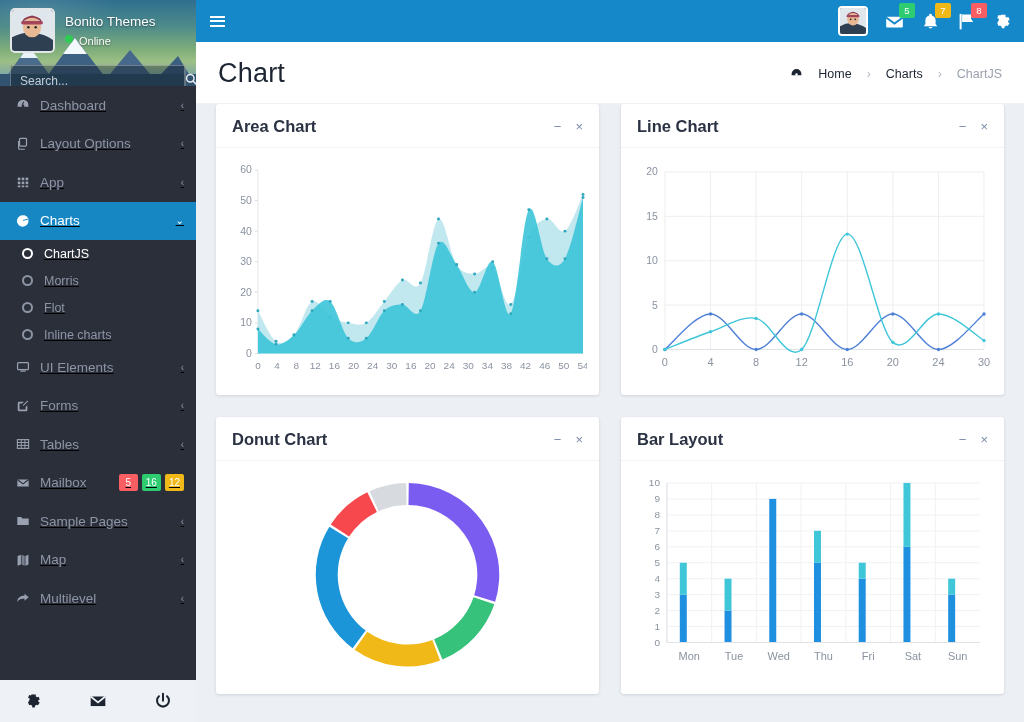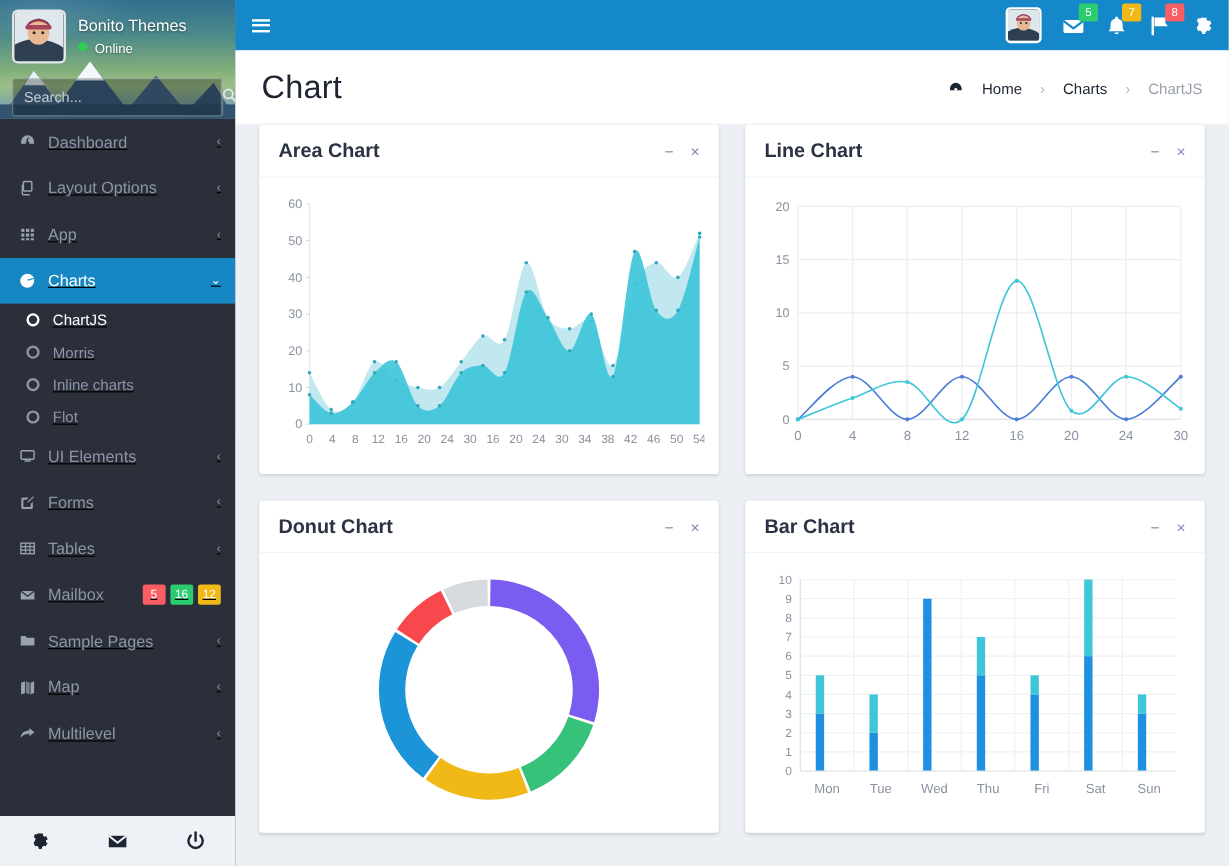"Bonito Themes" .user-panel { height: 99px -> 86px }
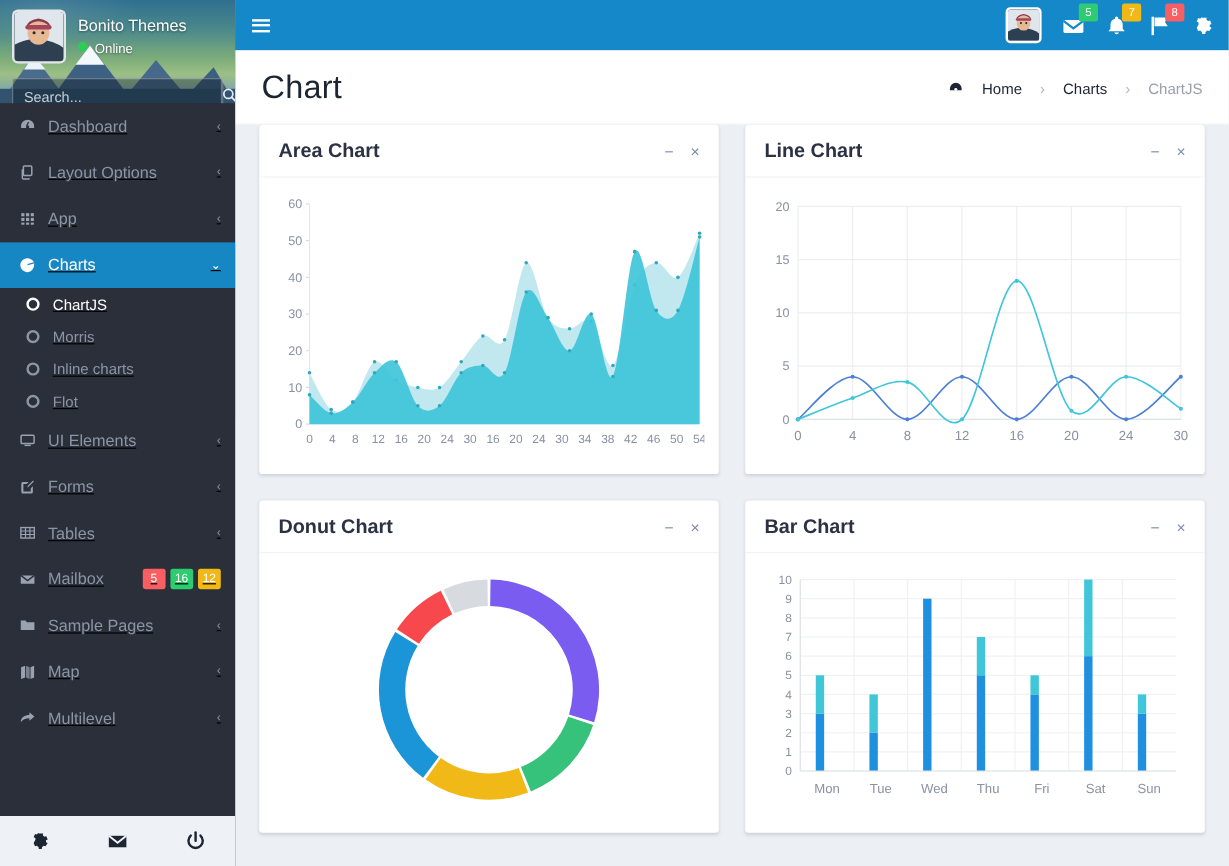"Inline charts" li { order: before "Flot" -> after "Flot" }
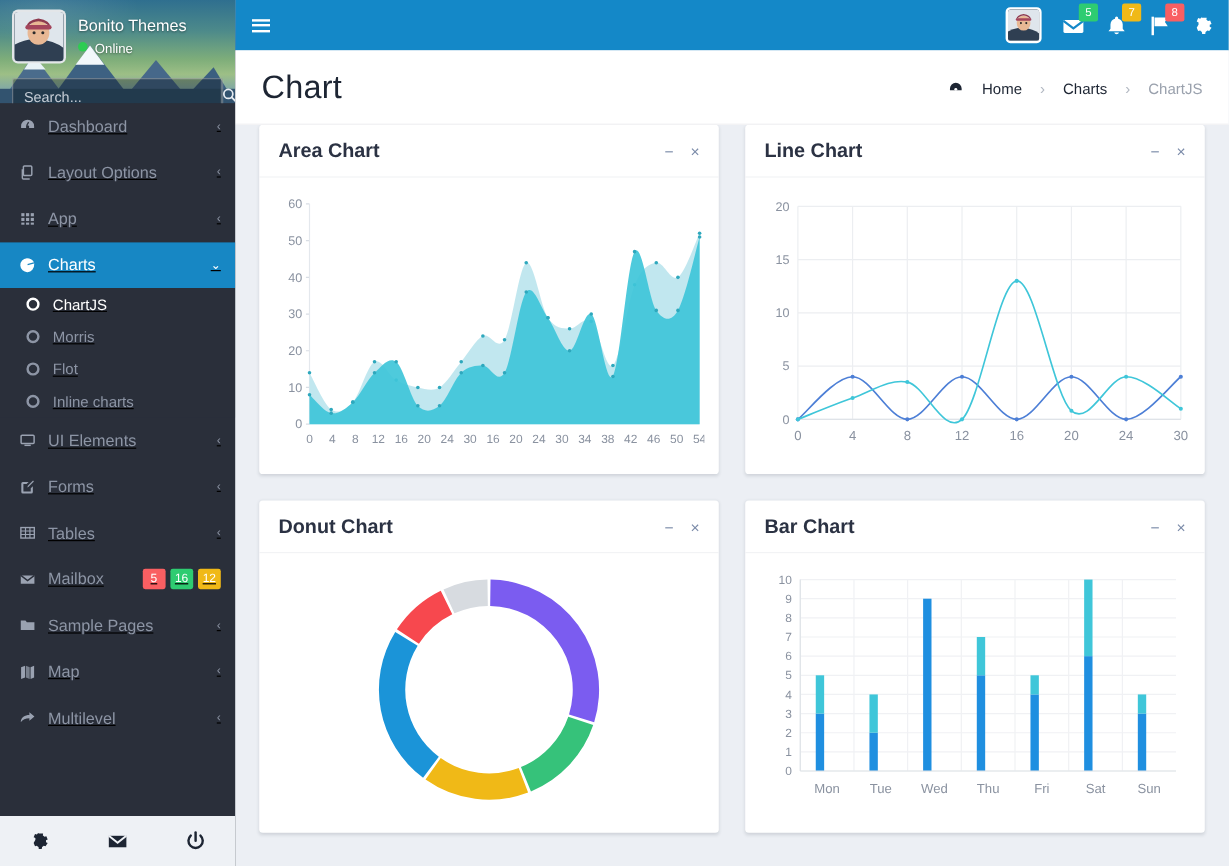"Bar Chart" div.card-title { text: Chart -> Layout }
